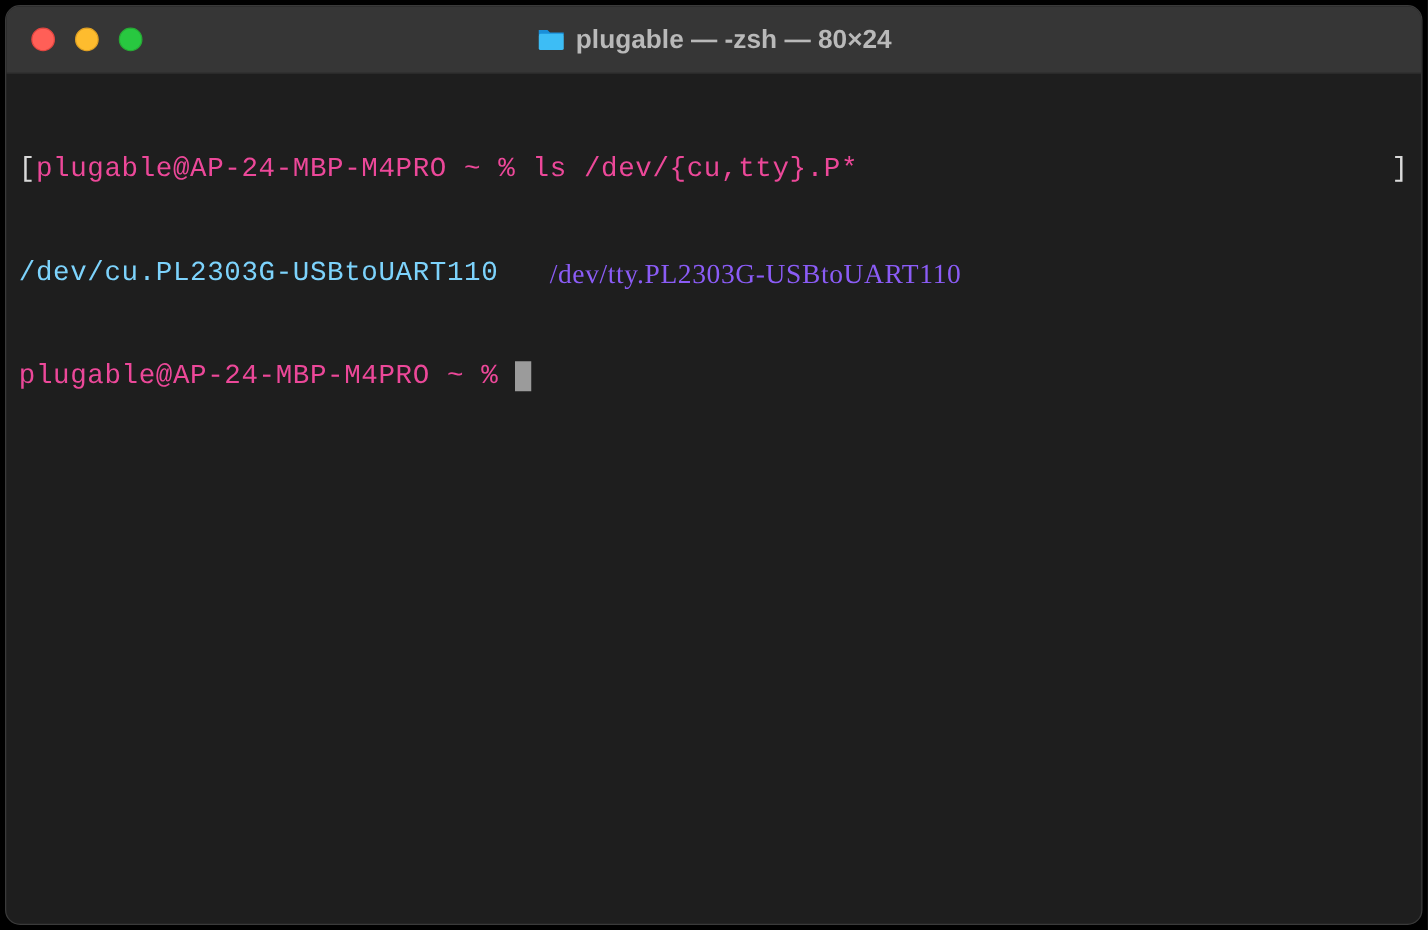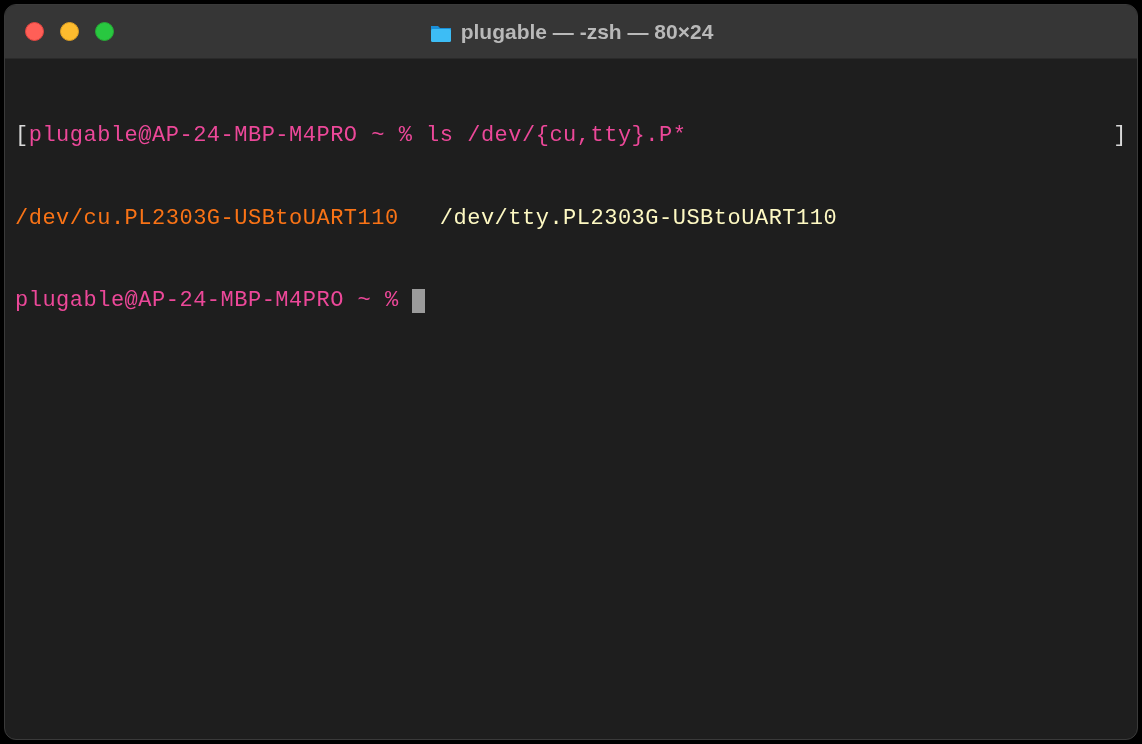"plugable — -zsh — 80×24" .title-content { align-items: flex-end -> center }
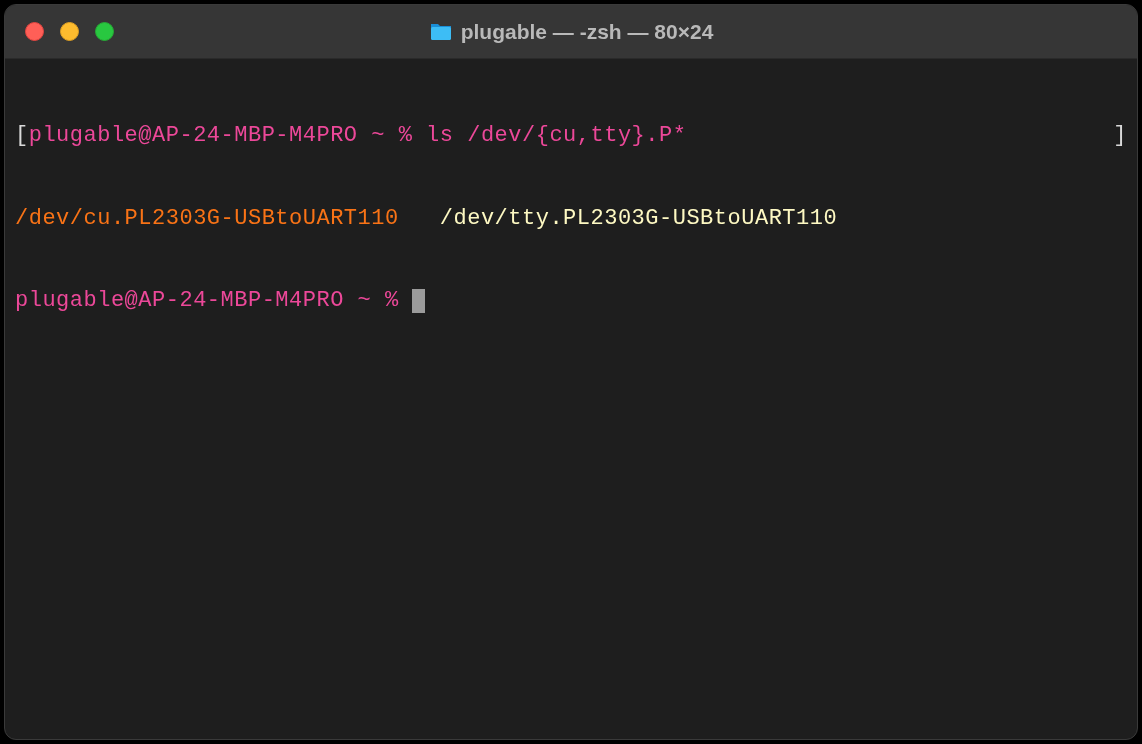"/dev/cu.PL2303G-USBtoUART110" .output-item-1 { color: #f97316 -> #7dd3fc }
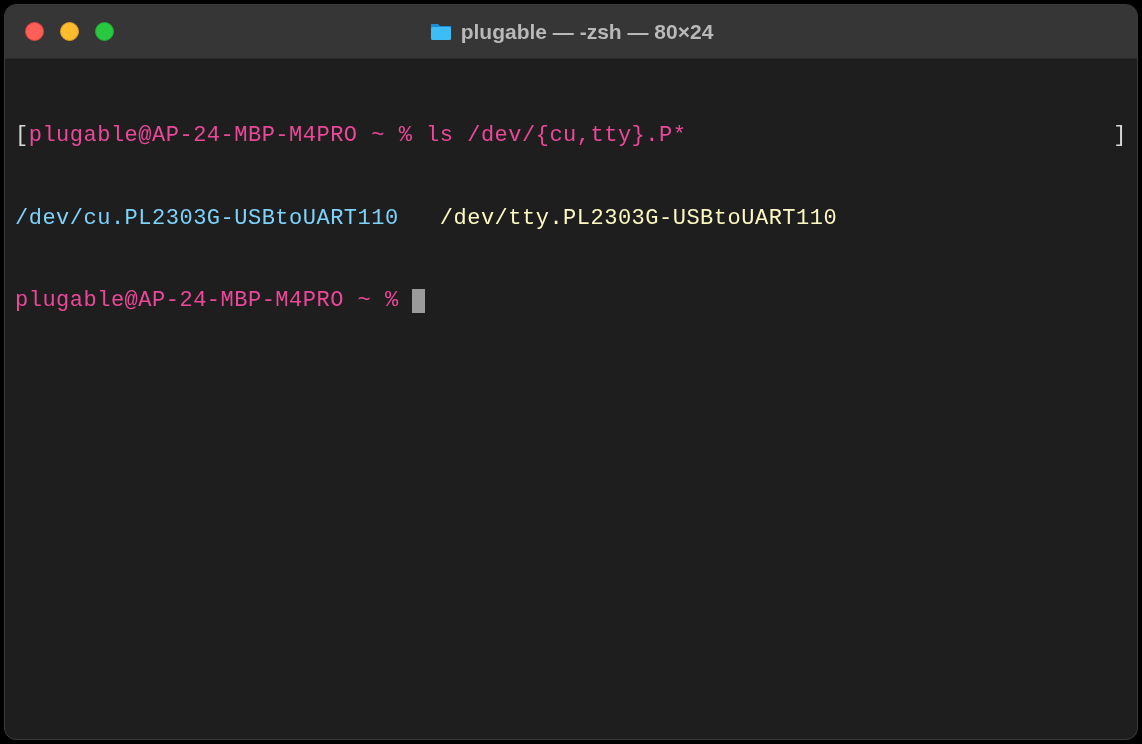"/dev/tty.PL2303G-USBtoUART110" .output-item-2 { color: #fef9c3 -> #8b5cf6; font-family: none -> Liberation Serif, serif }
